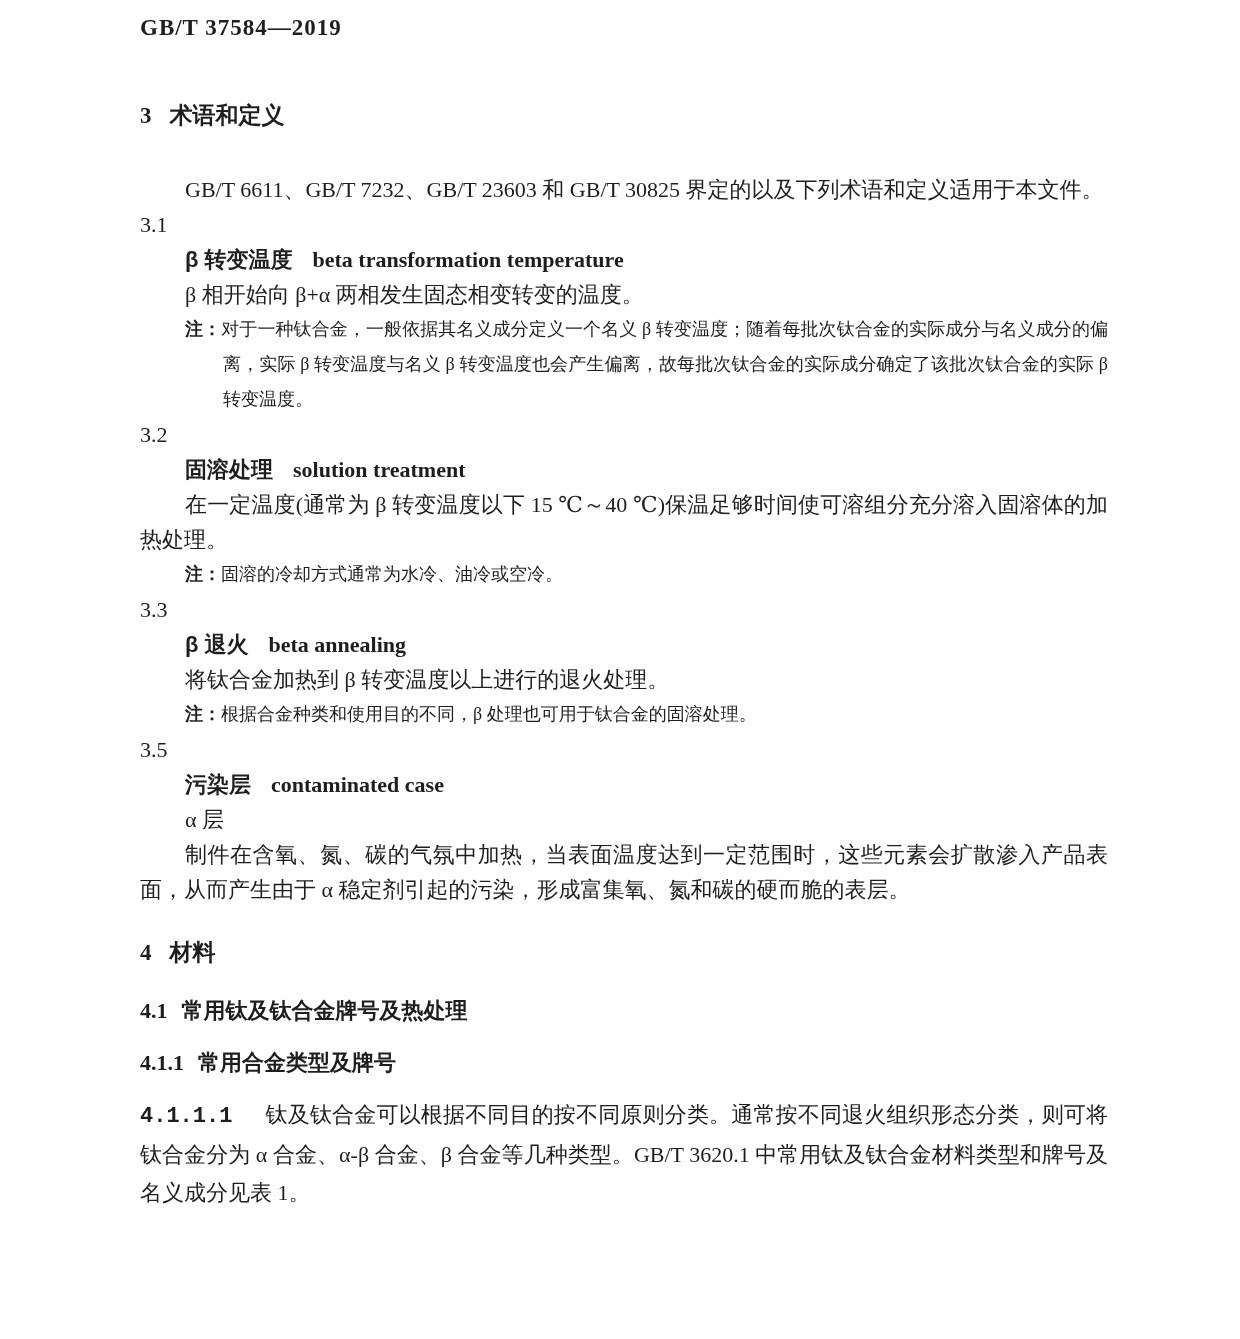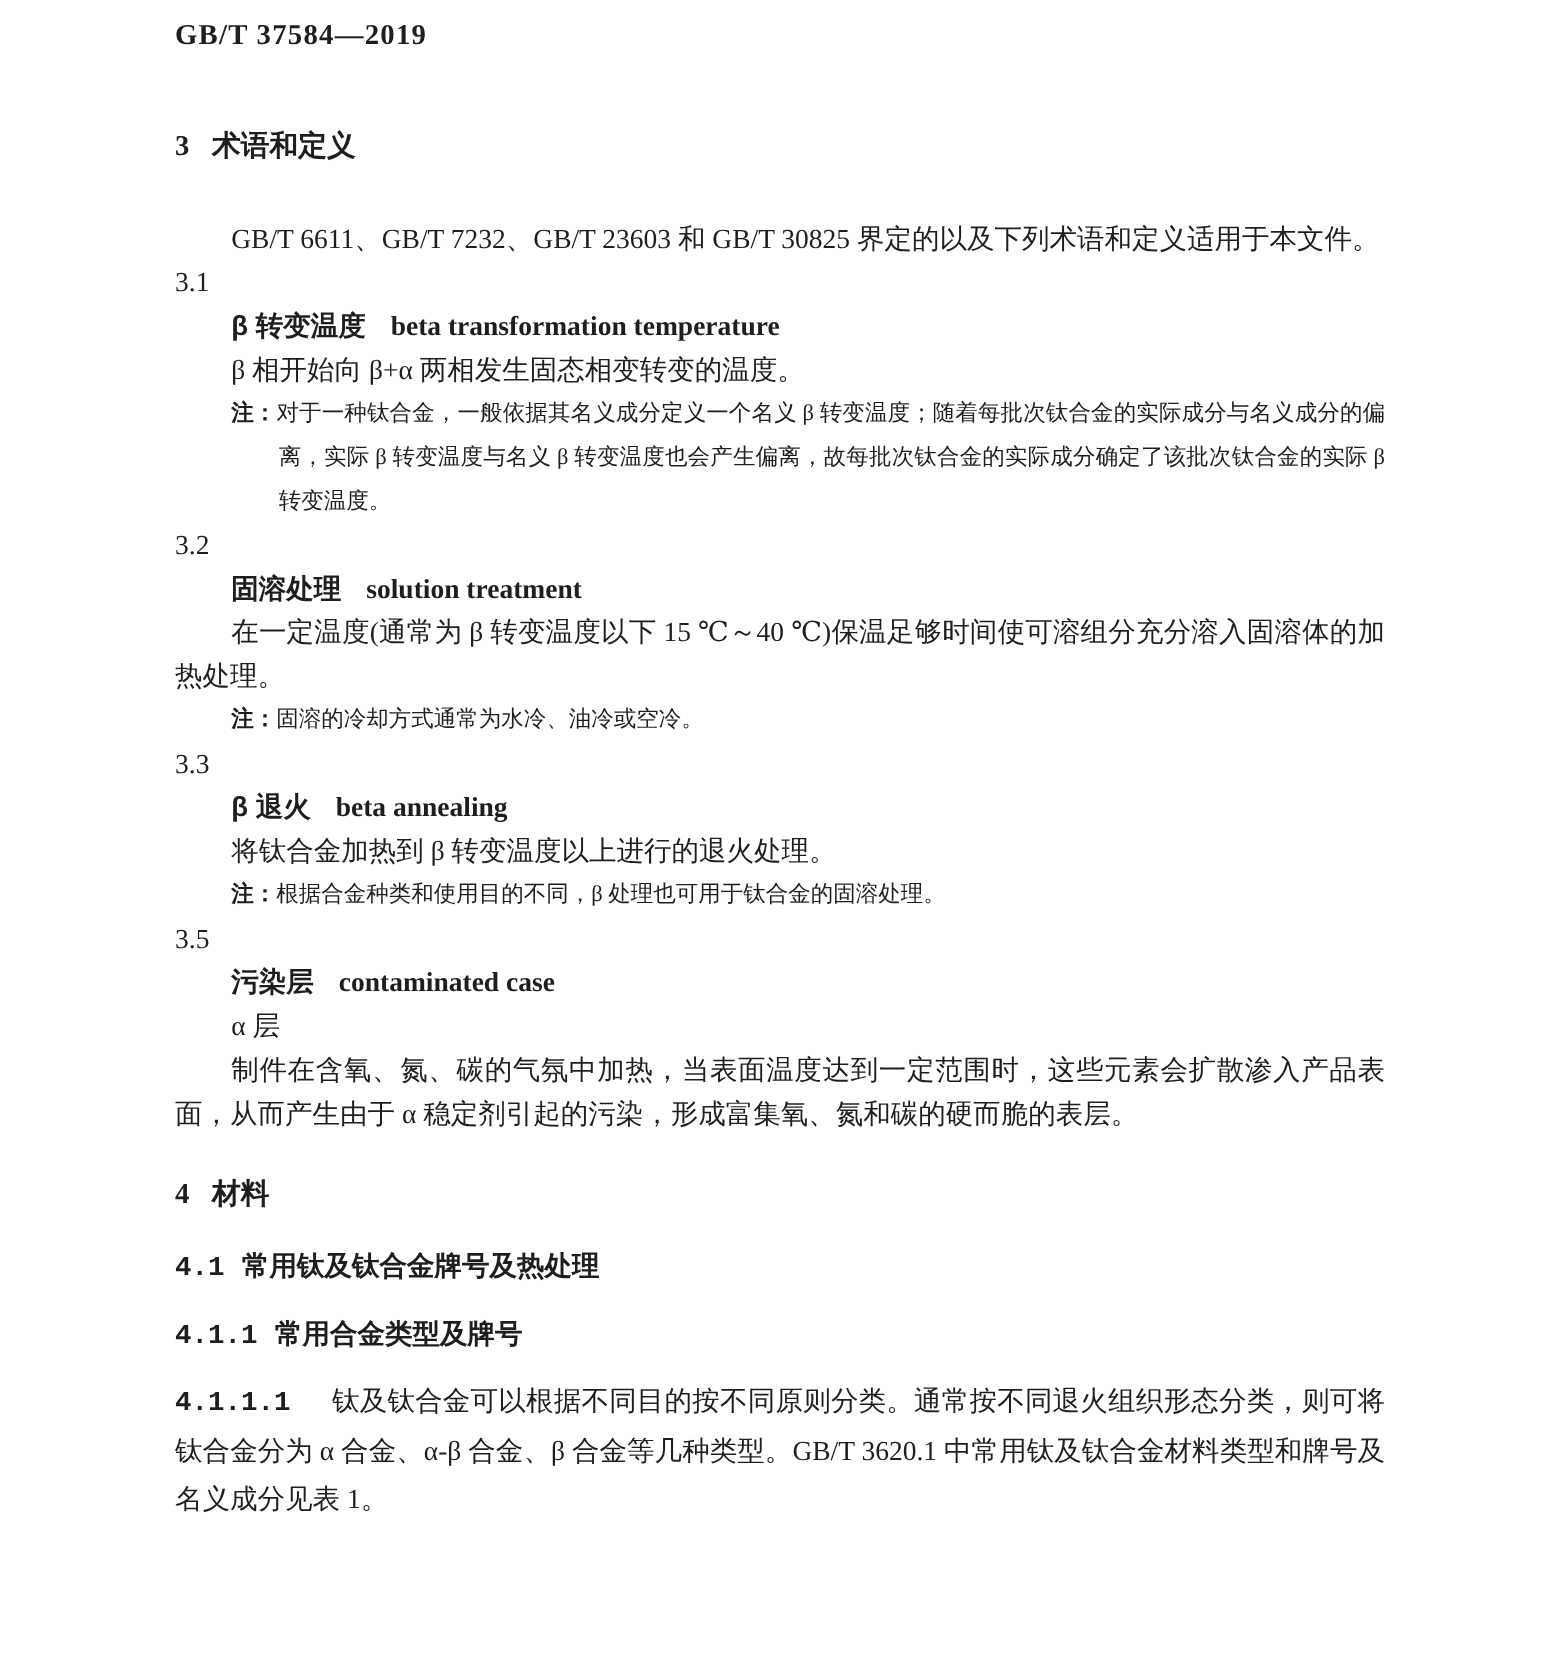"术语和定义" .h-sec .h-title { font-family: Liberation Sans, sans-serif -> Liberation Serif, serif }
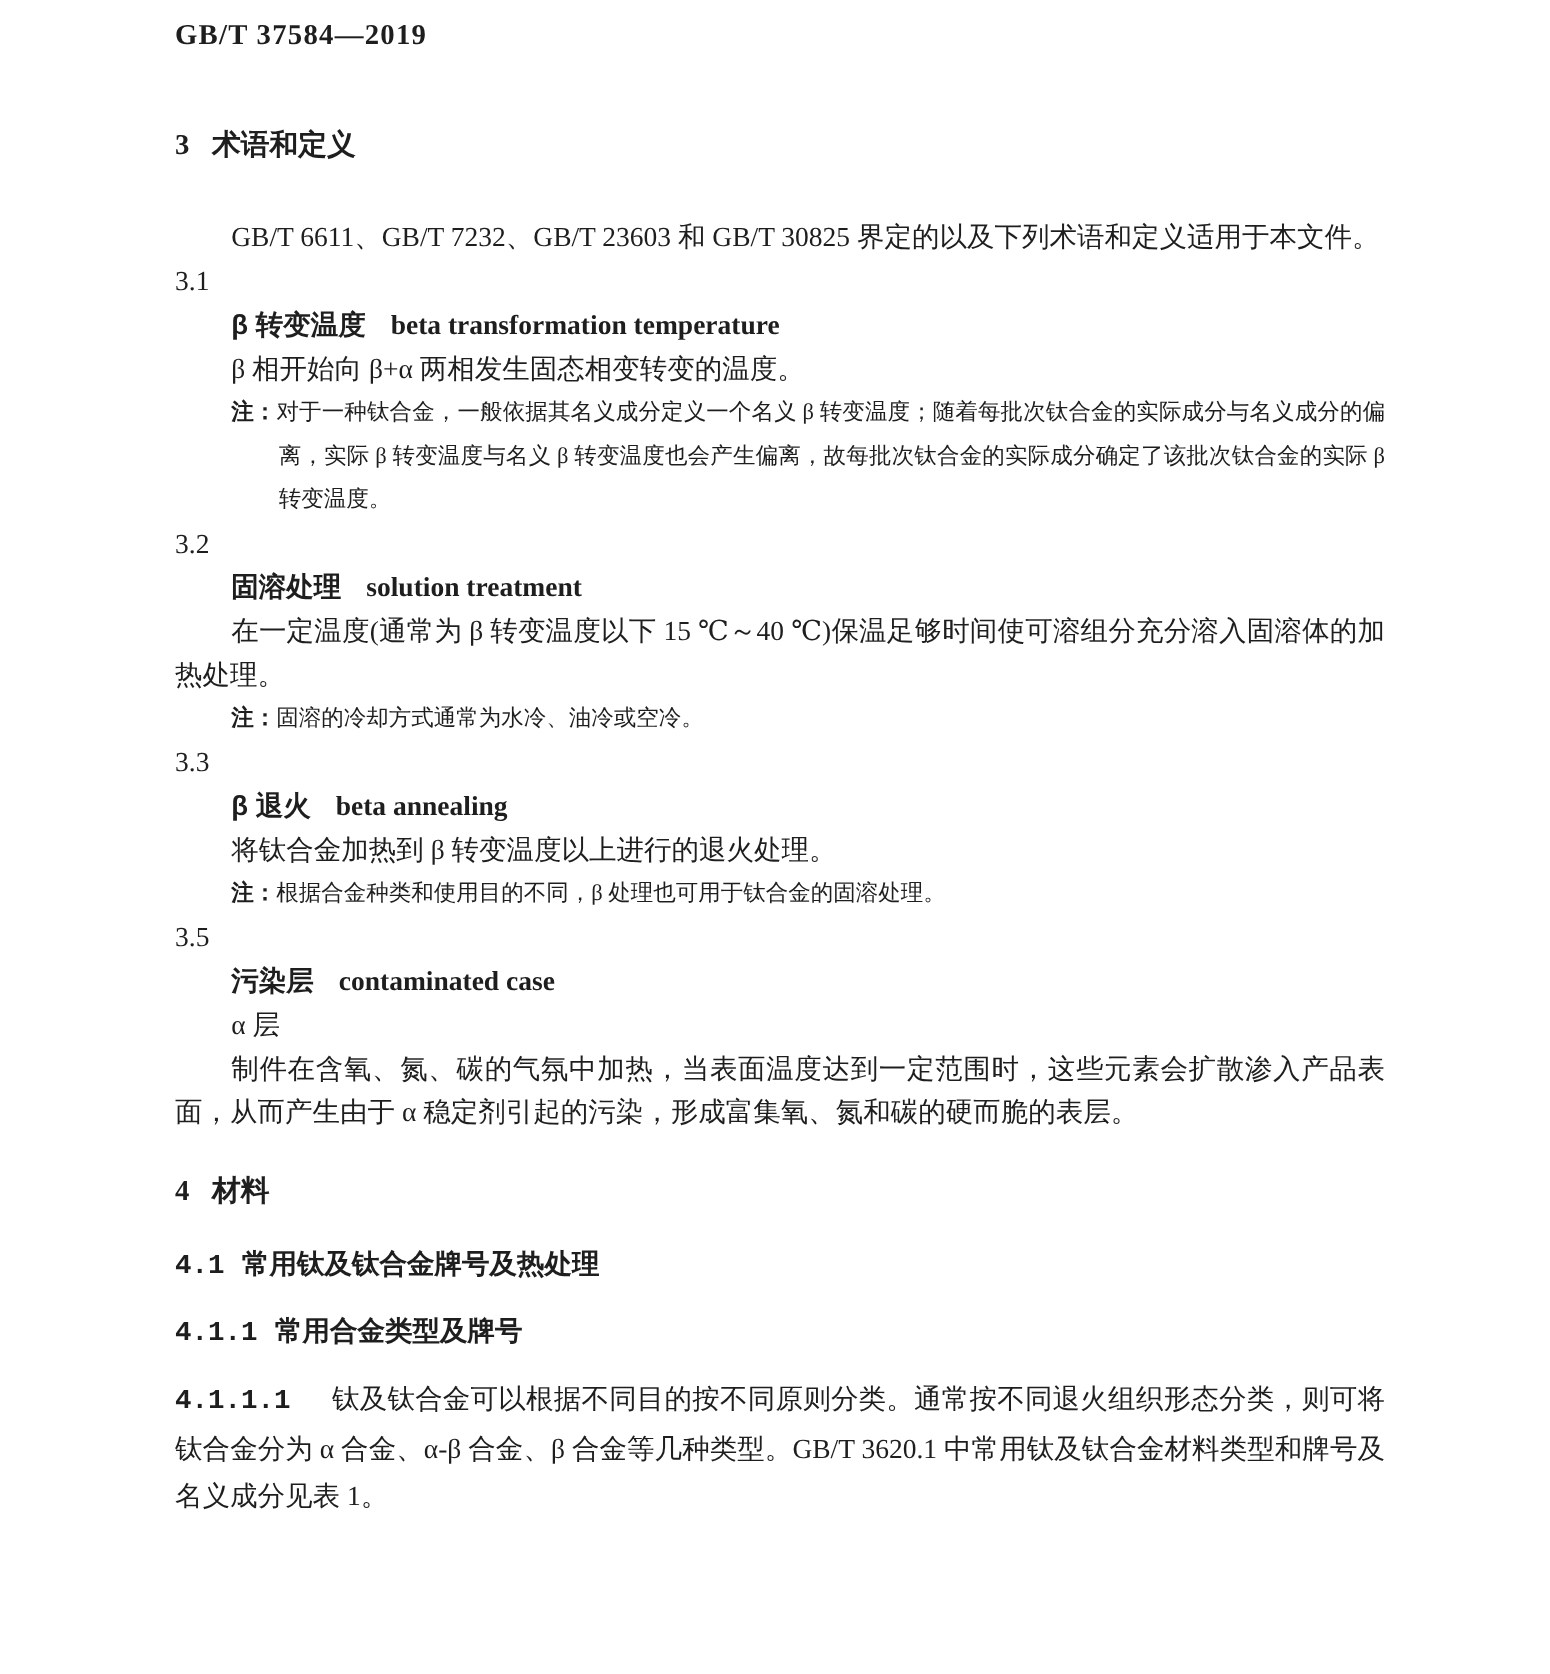"4.1" .h-sub .h-num { font-family: Liberation Mono, monospace -> Liberation Serif, serif }
